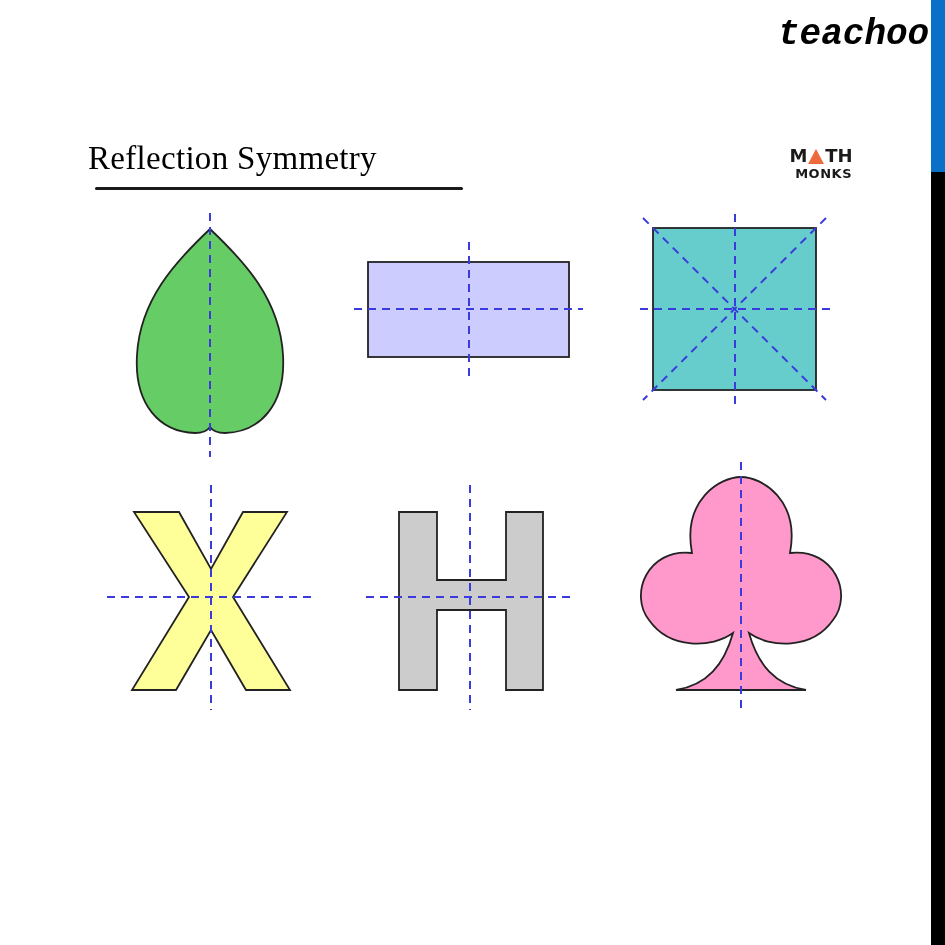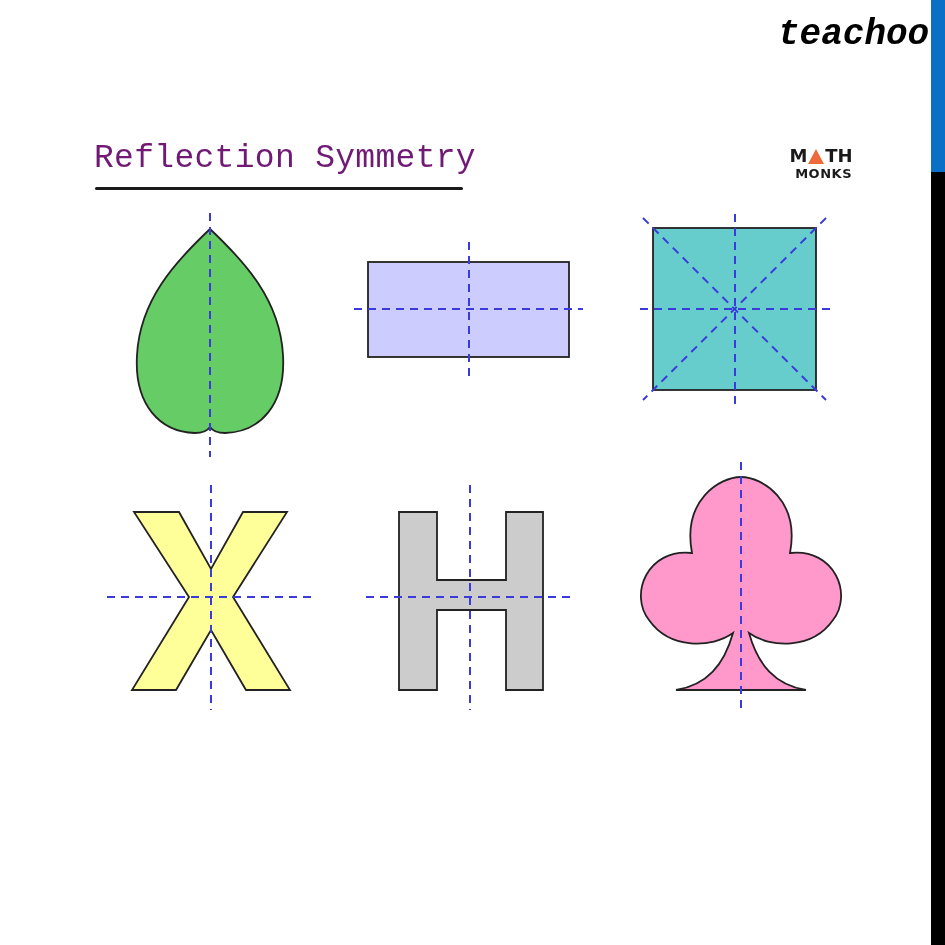"Reflection Symmetry" .title { color: #701a75 -> #000000; font-family: Liberation Mono, monospace -> Liberation Serif, serif; left: 94px -> 88px }
